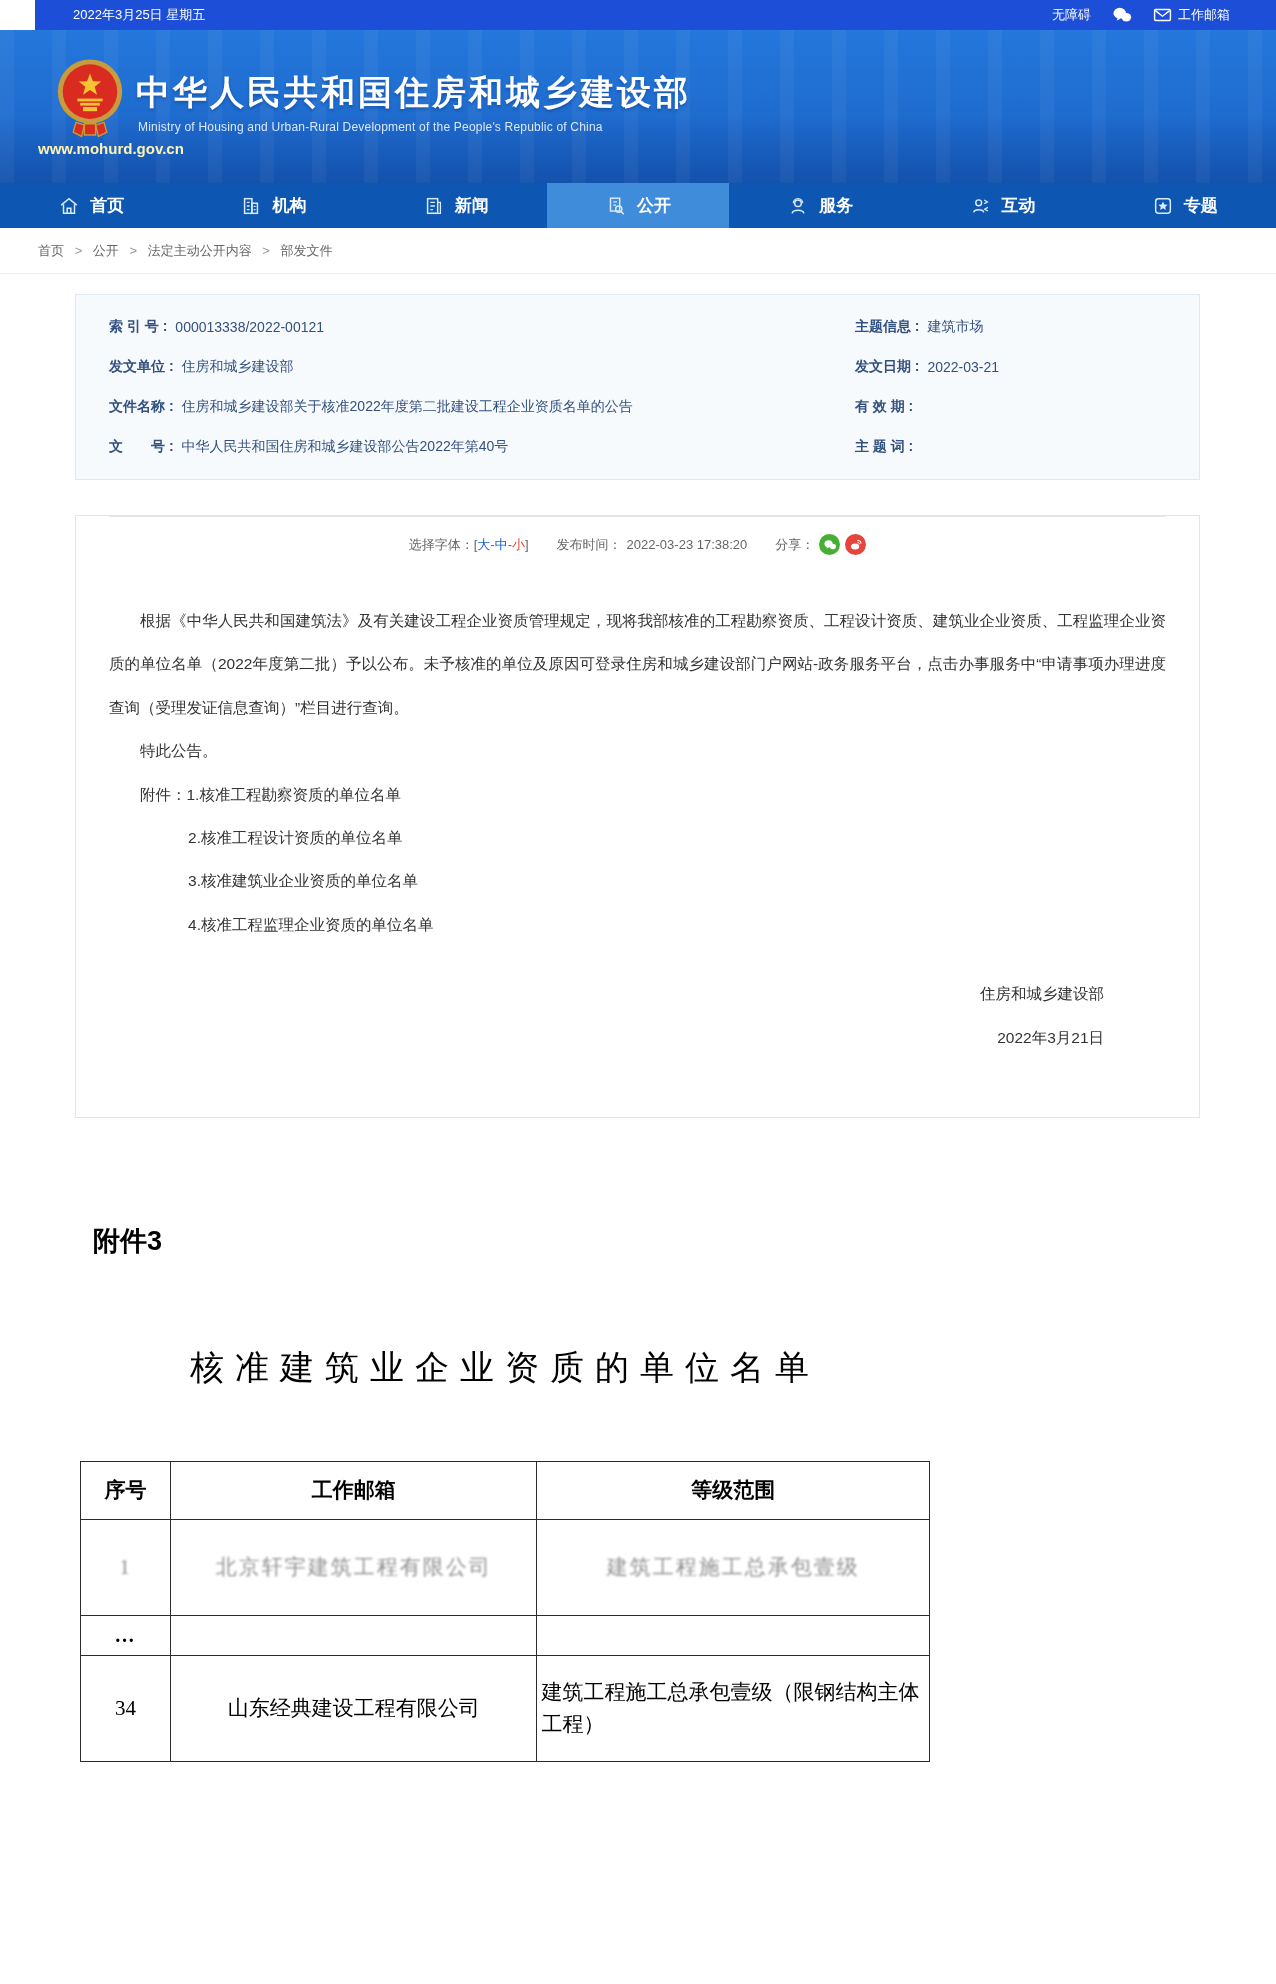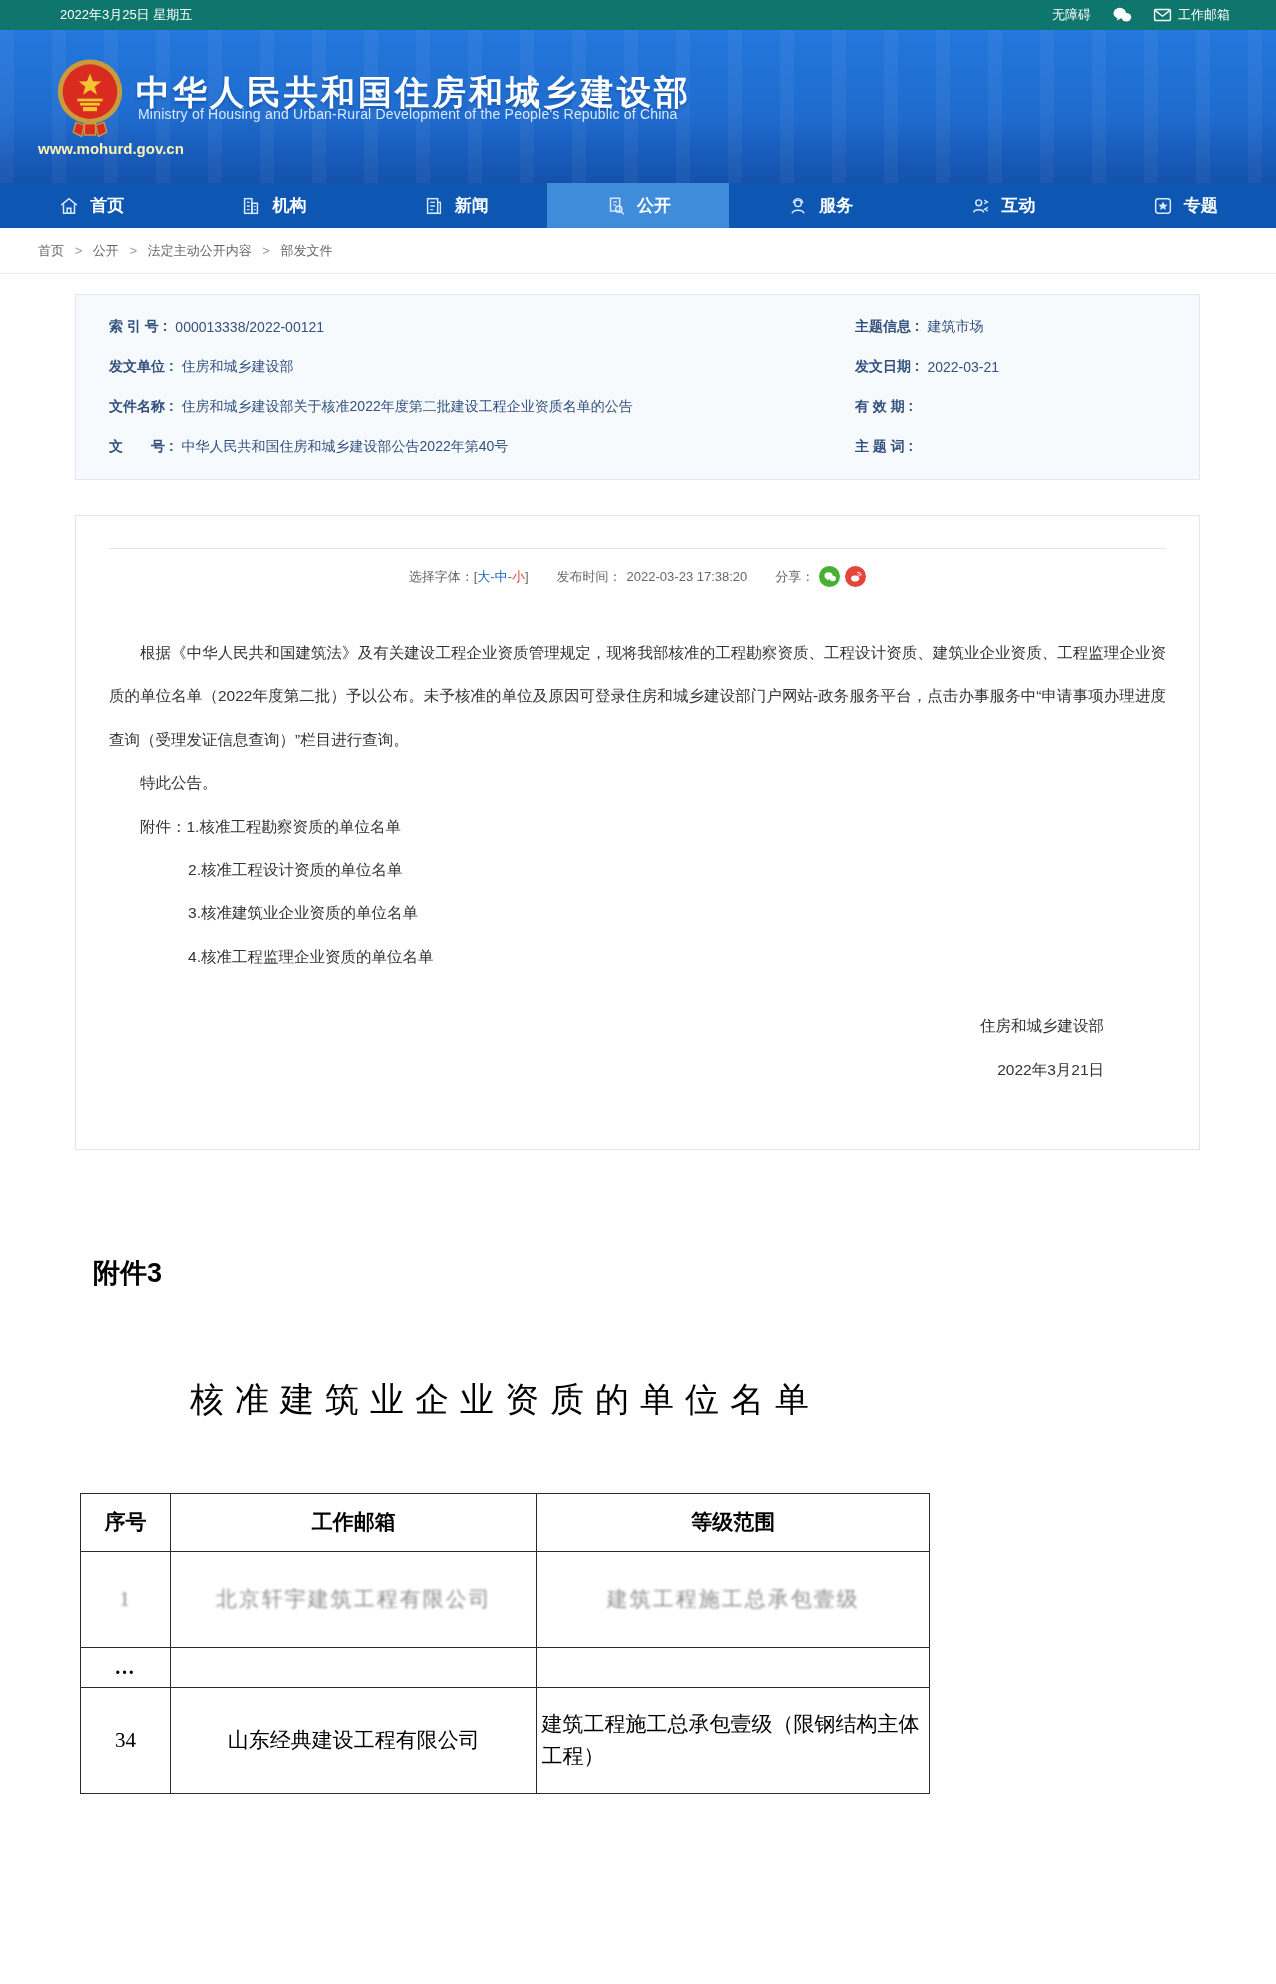"2022年3月25日 星期五" .topbar { background: #0f766e -> #1d4ed8; margin-left: none -> 35px; padding: 0 46px 0 60px -> 0 46px 0 38px }
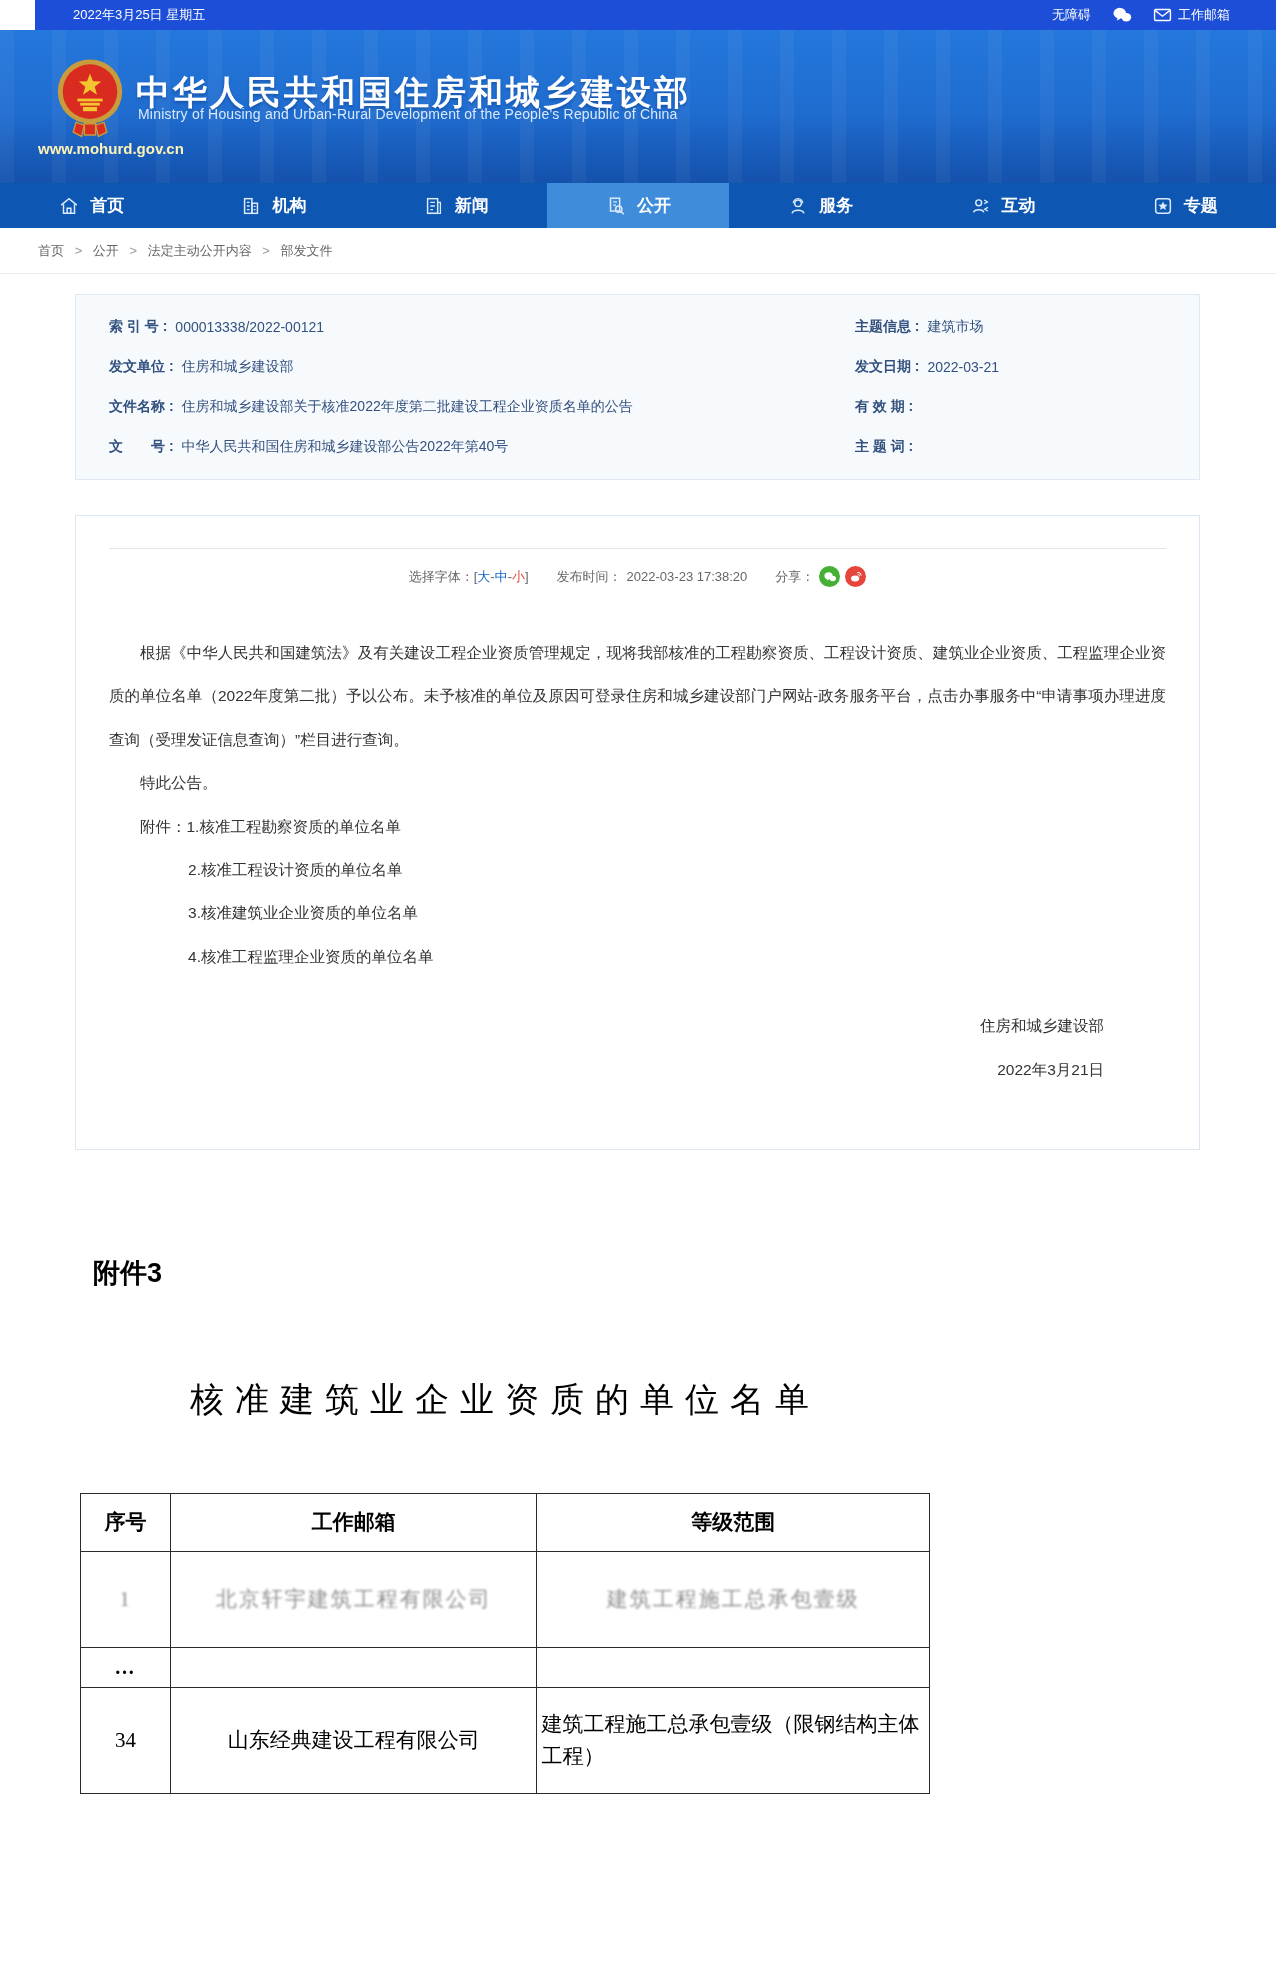"Ministry of Housing and Urban-Rural" .site-sub { font-size: 14px -> 12px; top: 76px -> 90px }
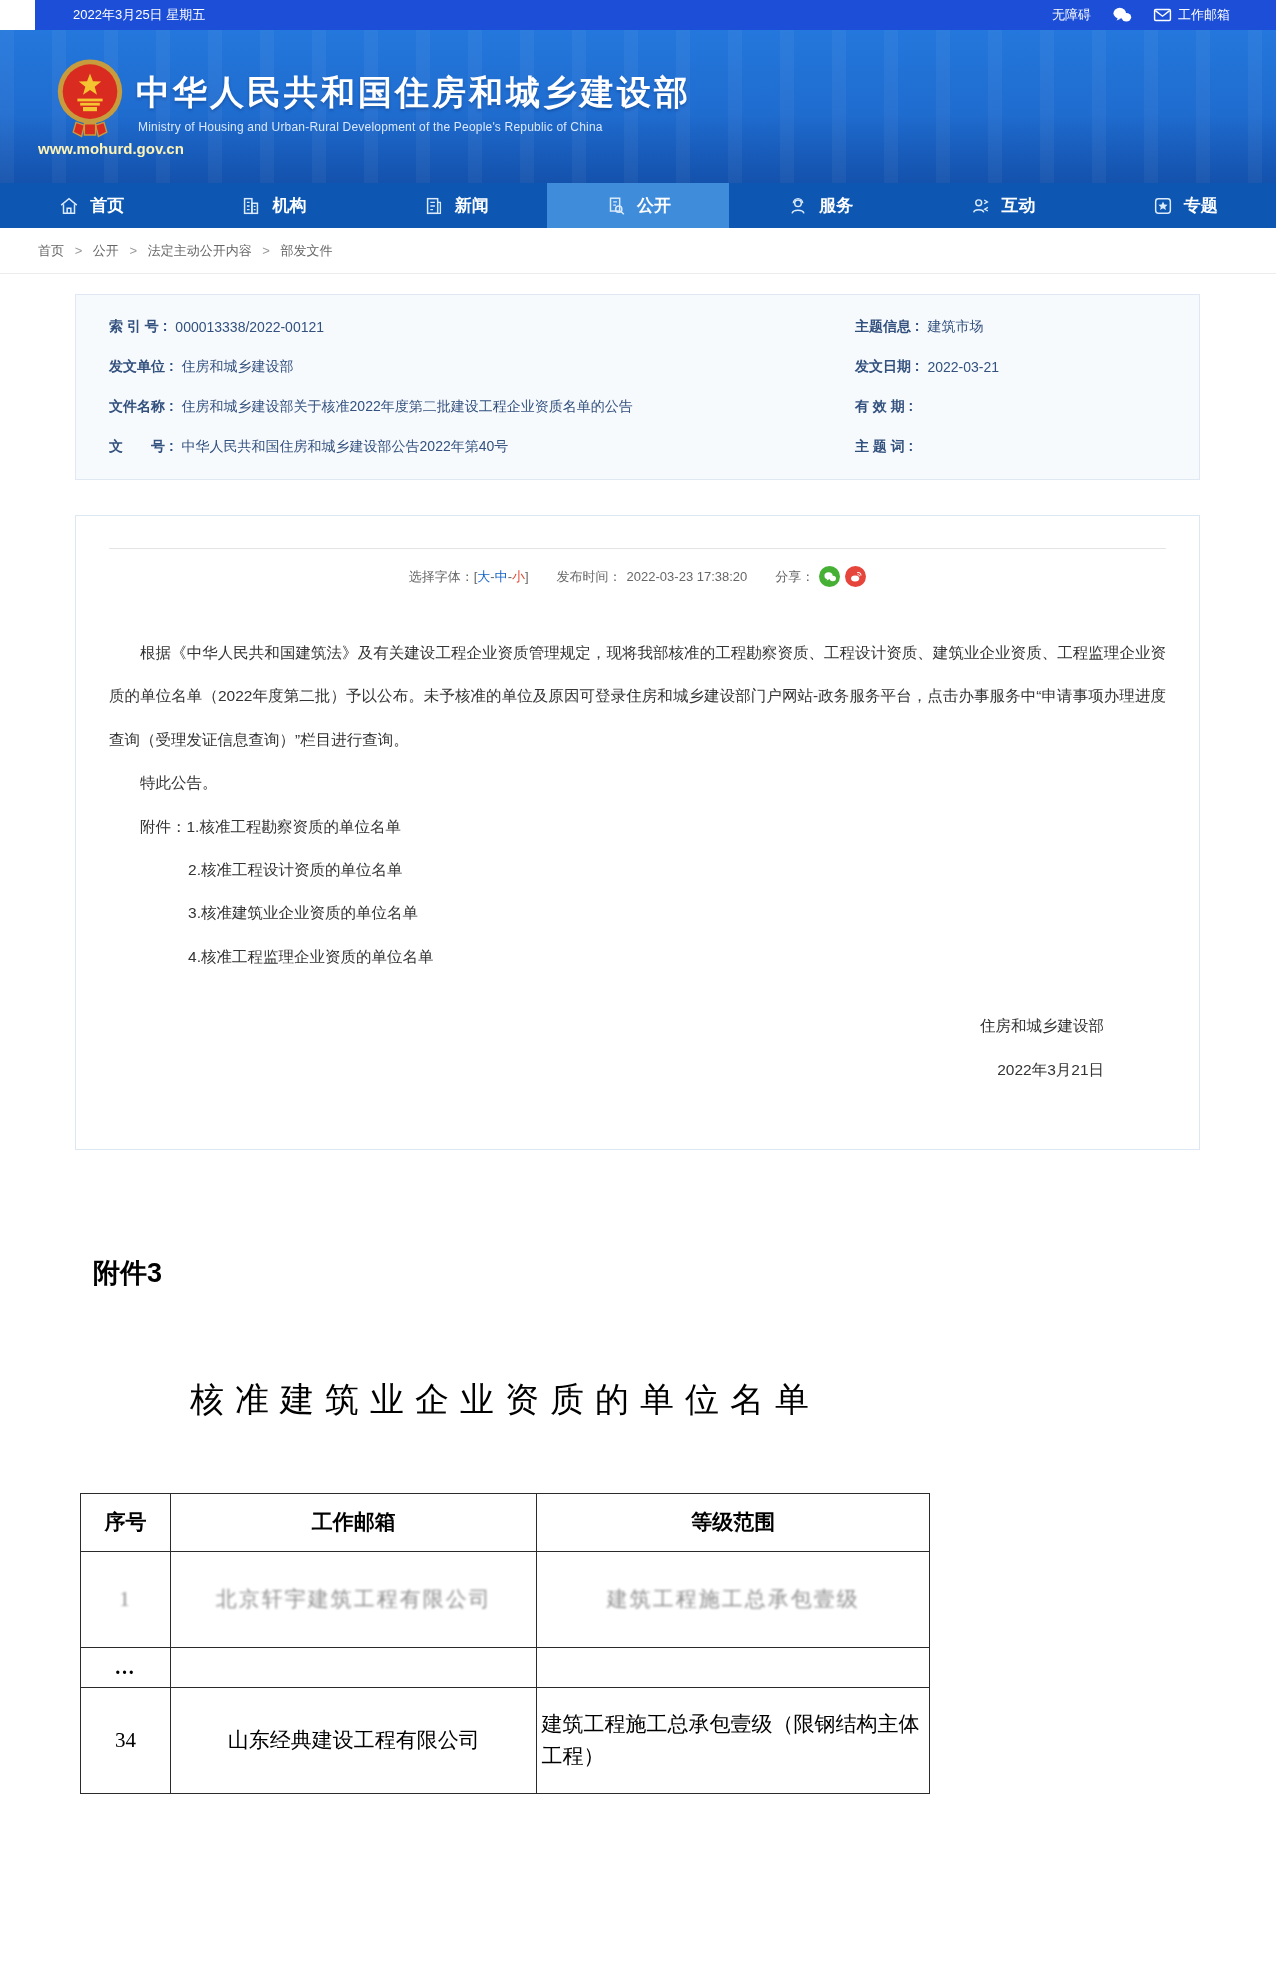"选择字体：[" .article-meta { margin-top: 32px -> none }
